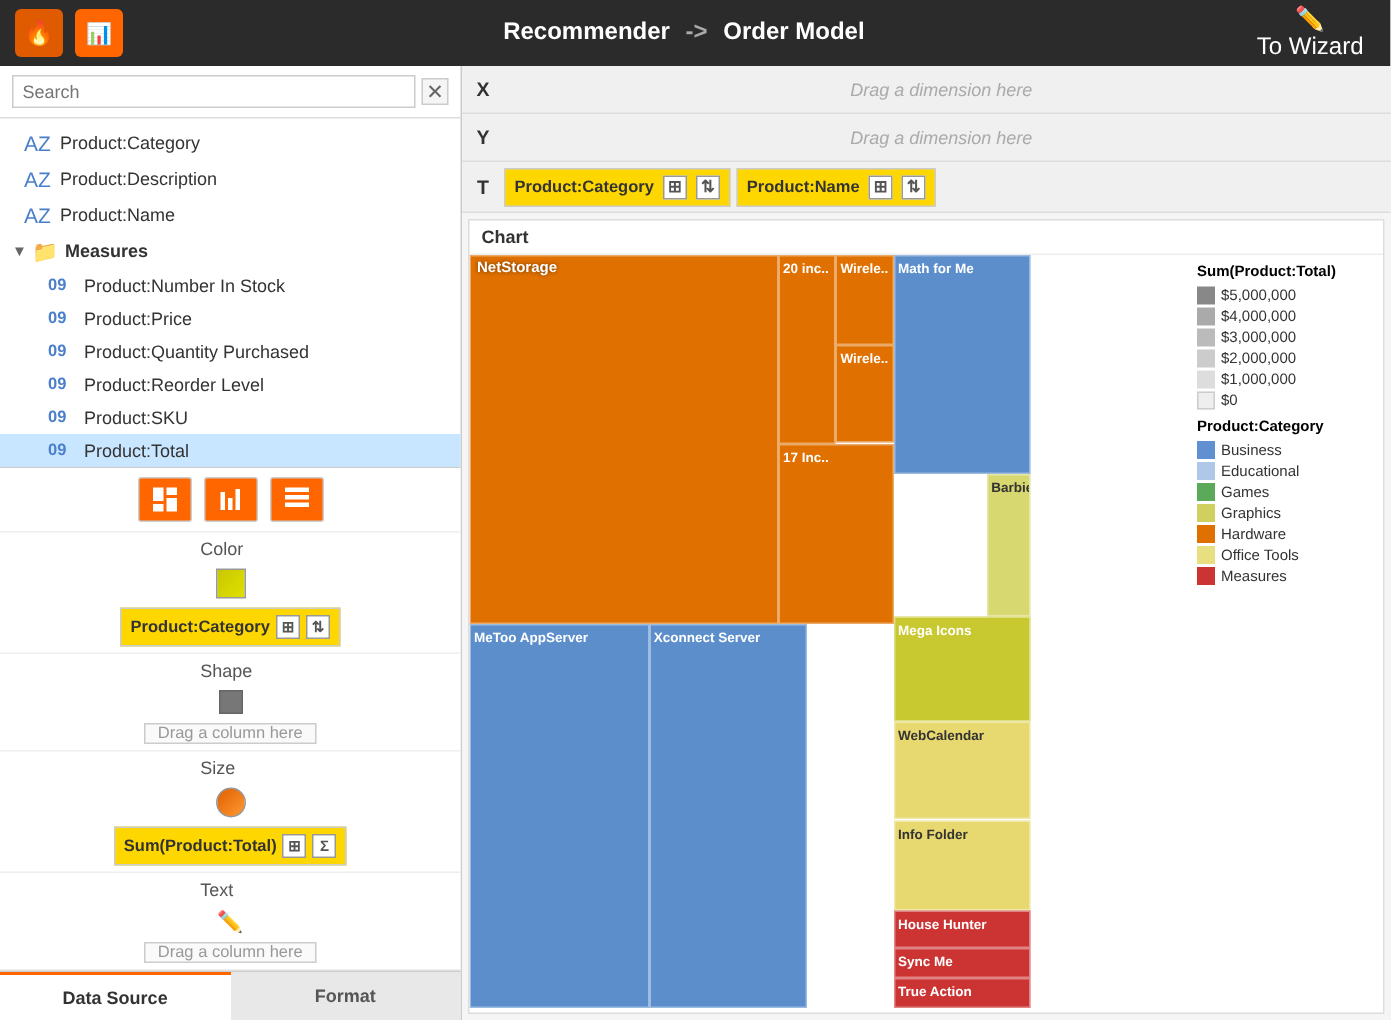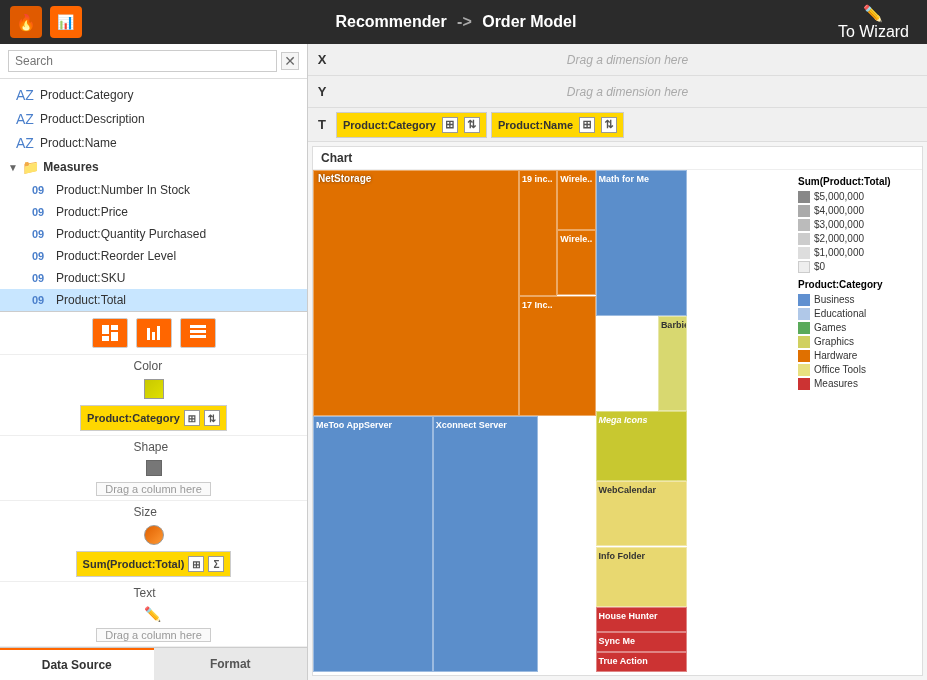"19 inc.." span { text: 19 -> 20 }
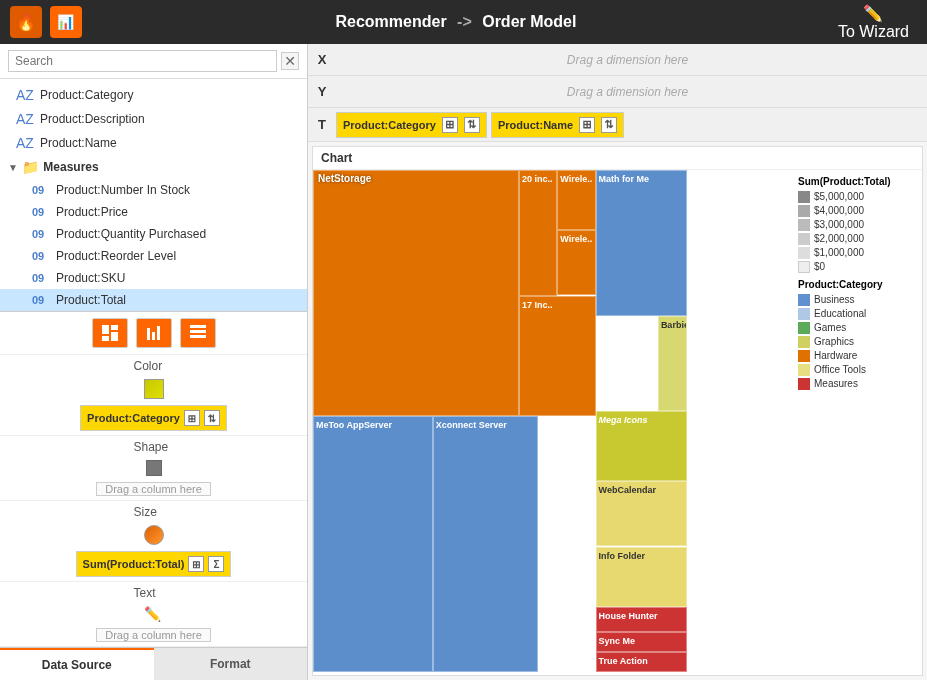"$5,000,000" .legend-item { align-items: flex-start -> center }
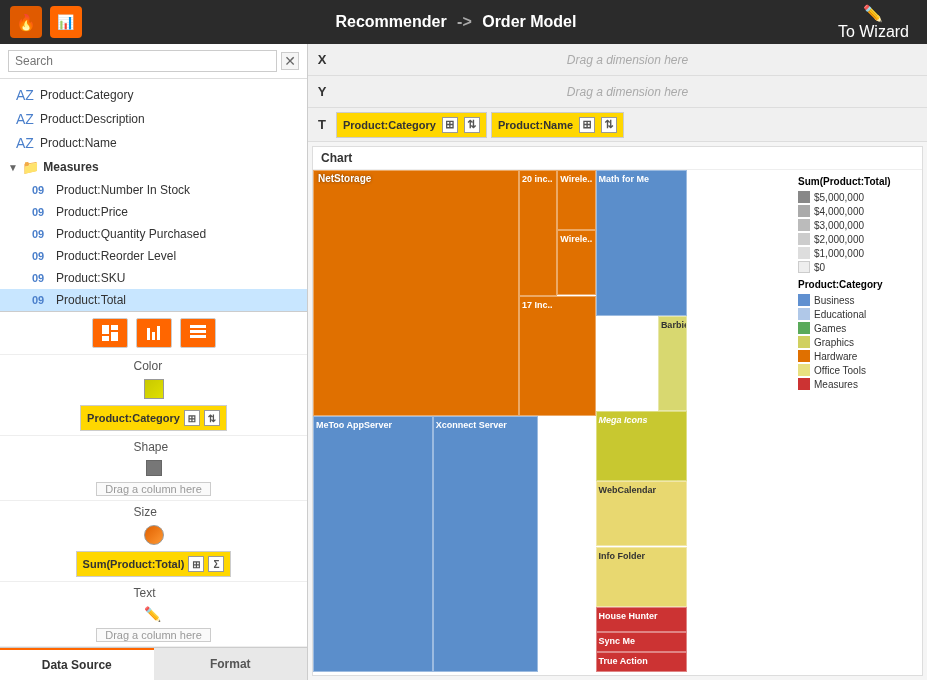"Mega Icons" span { font-style: italic -> none }
